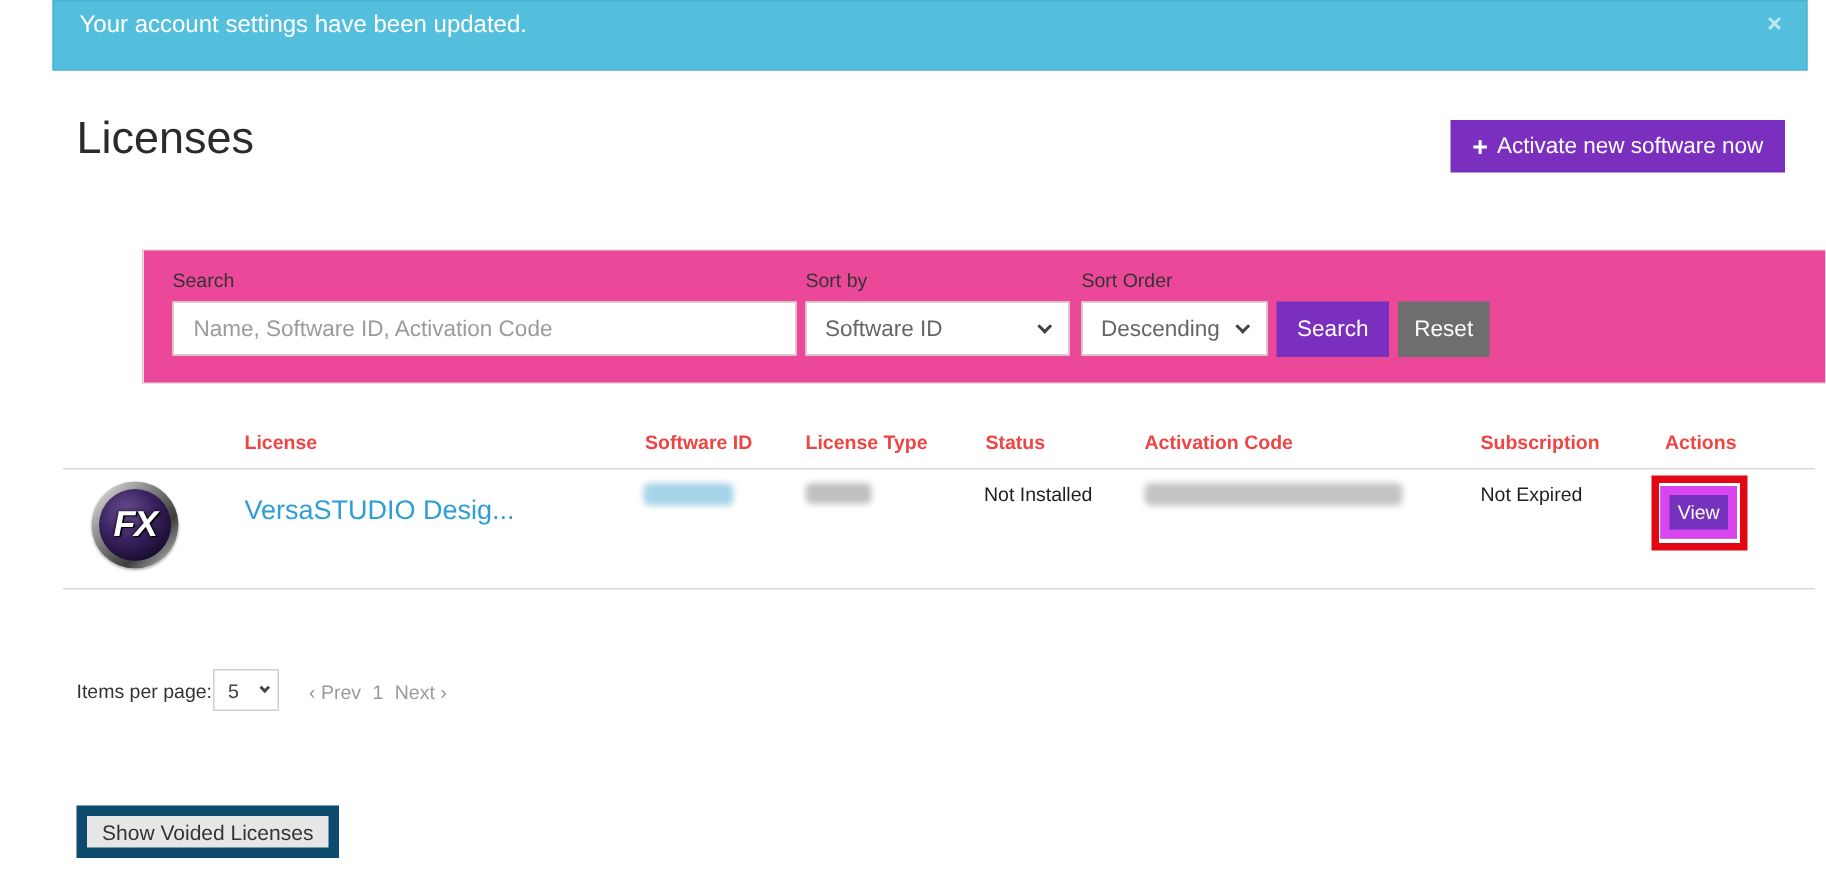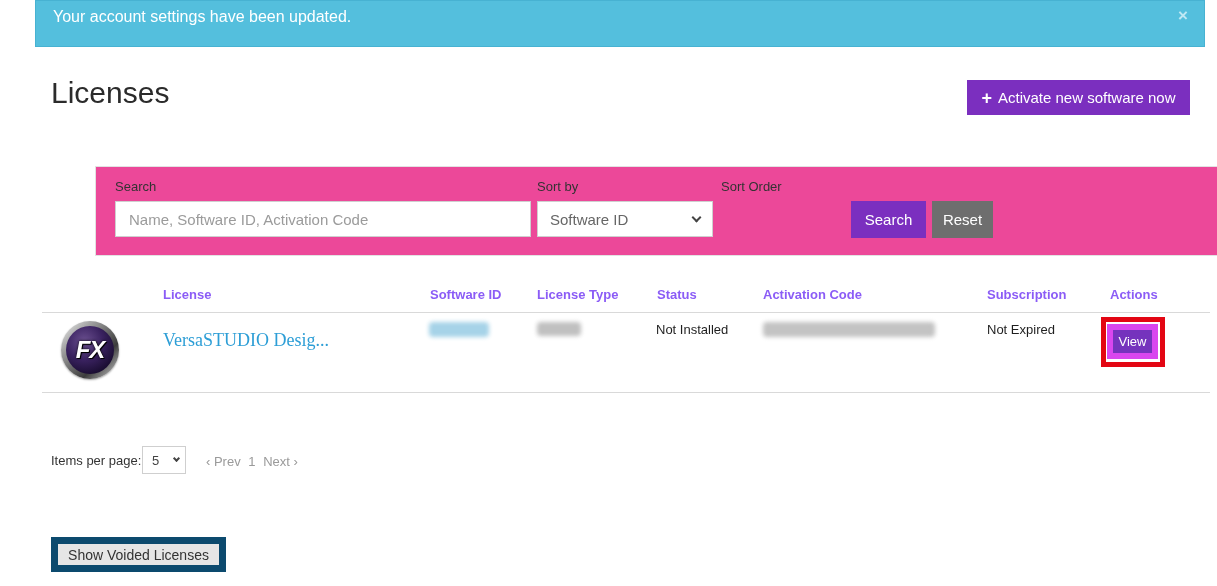"Descending" div.select-wrap { html: none -> <div> <select> <option>Descending</option> </select> <span></span> </div> }
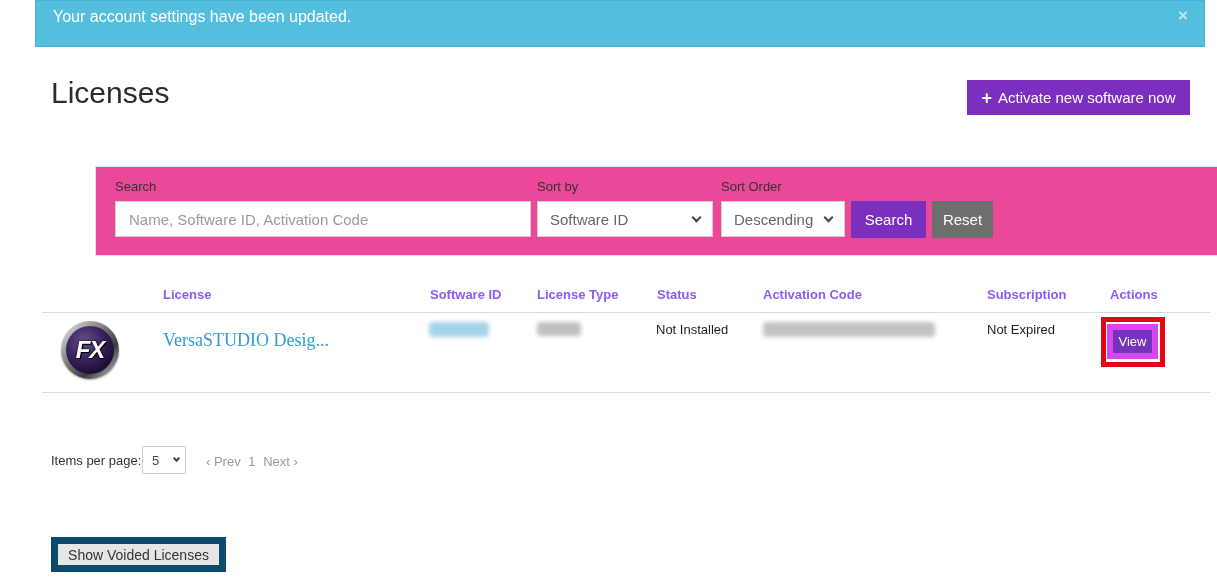"License" .th { color: #8b5cf6 -> #ef4444 }
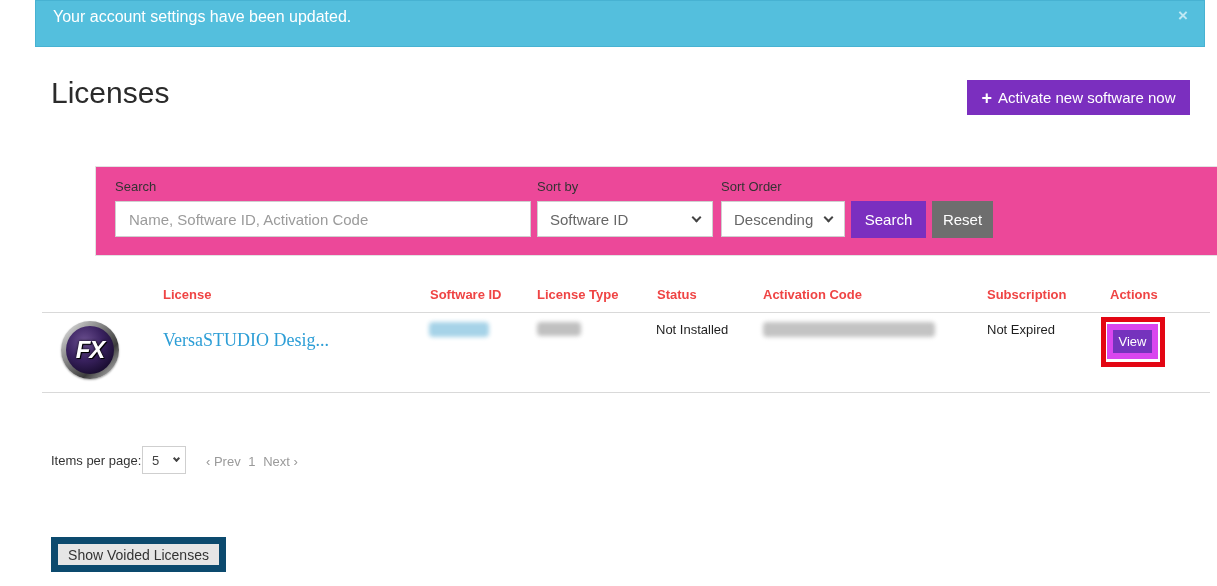"VersaSTUDIO Desig..." .license-link { font-family: Liberation Serif, serif -> none }
